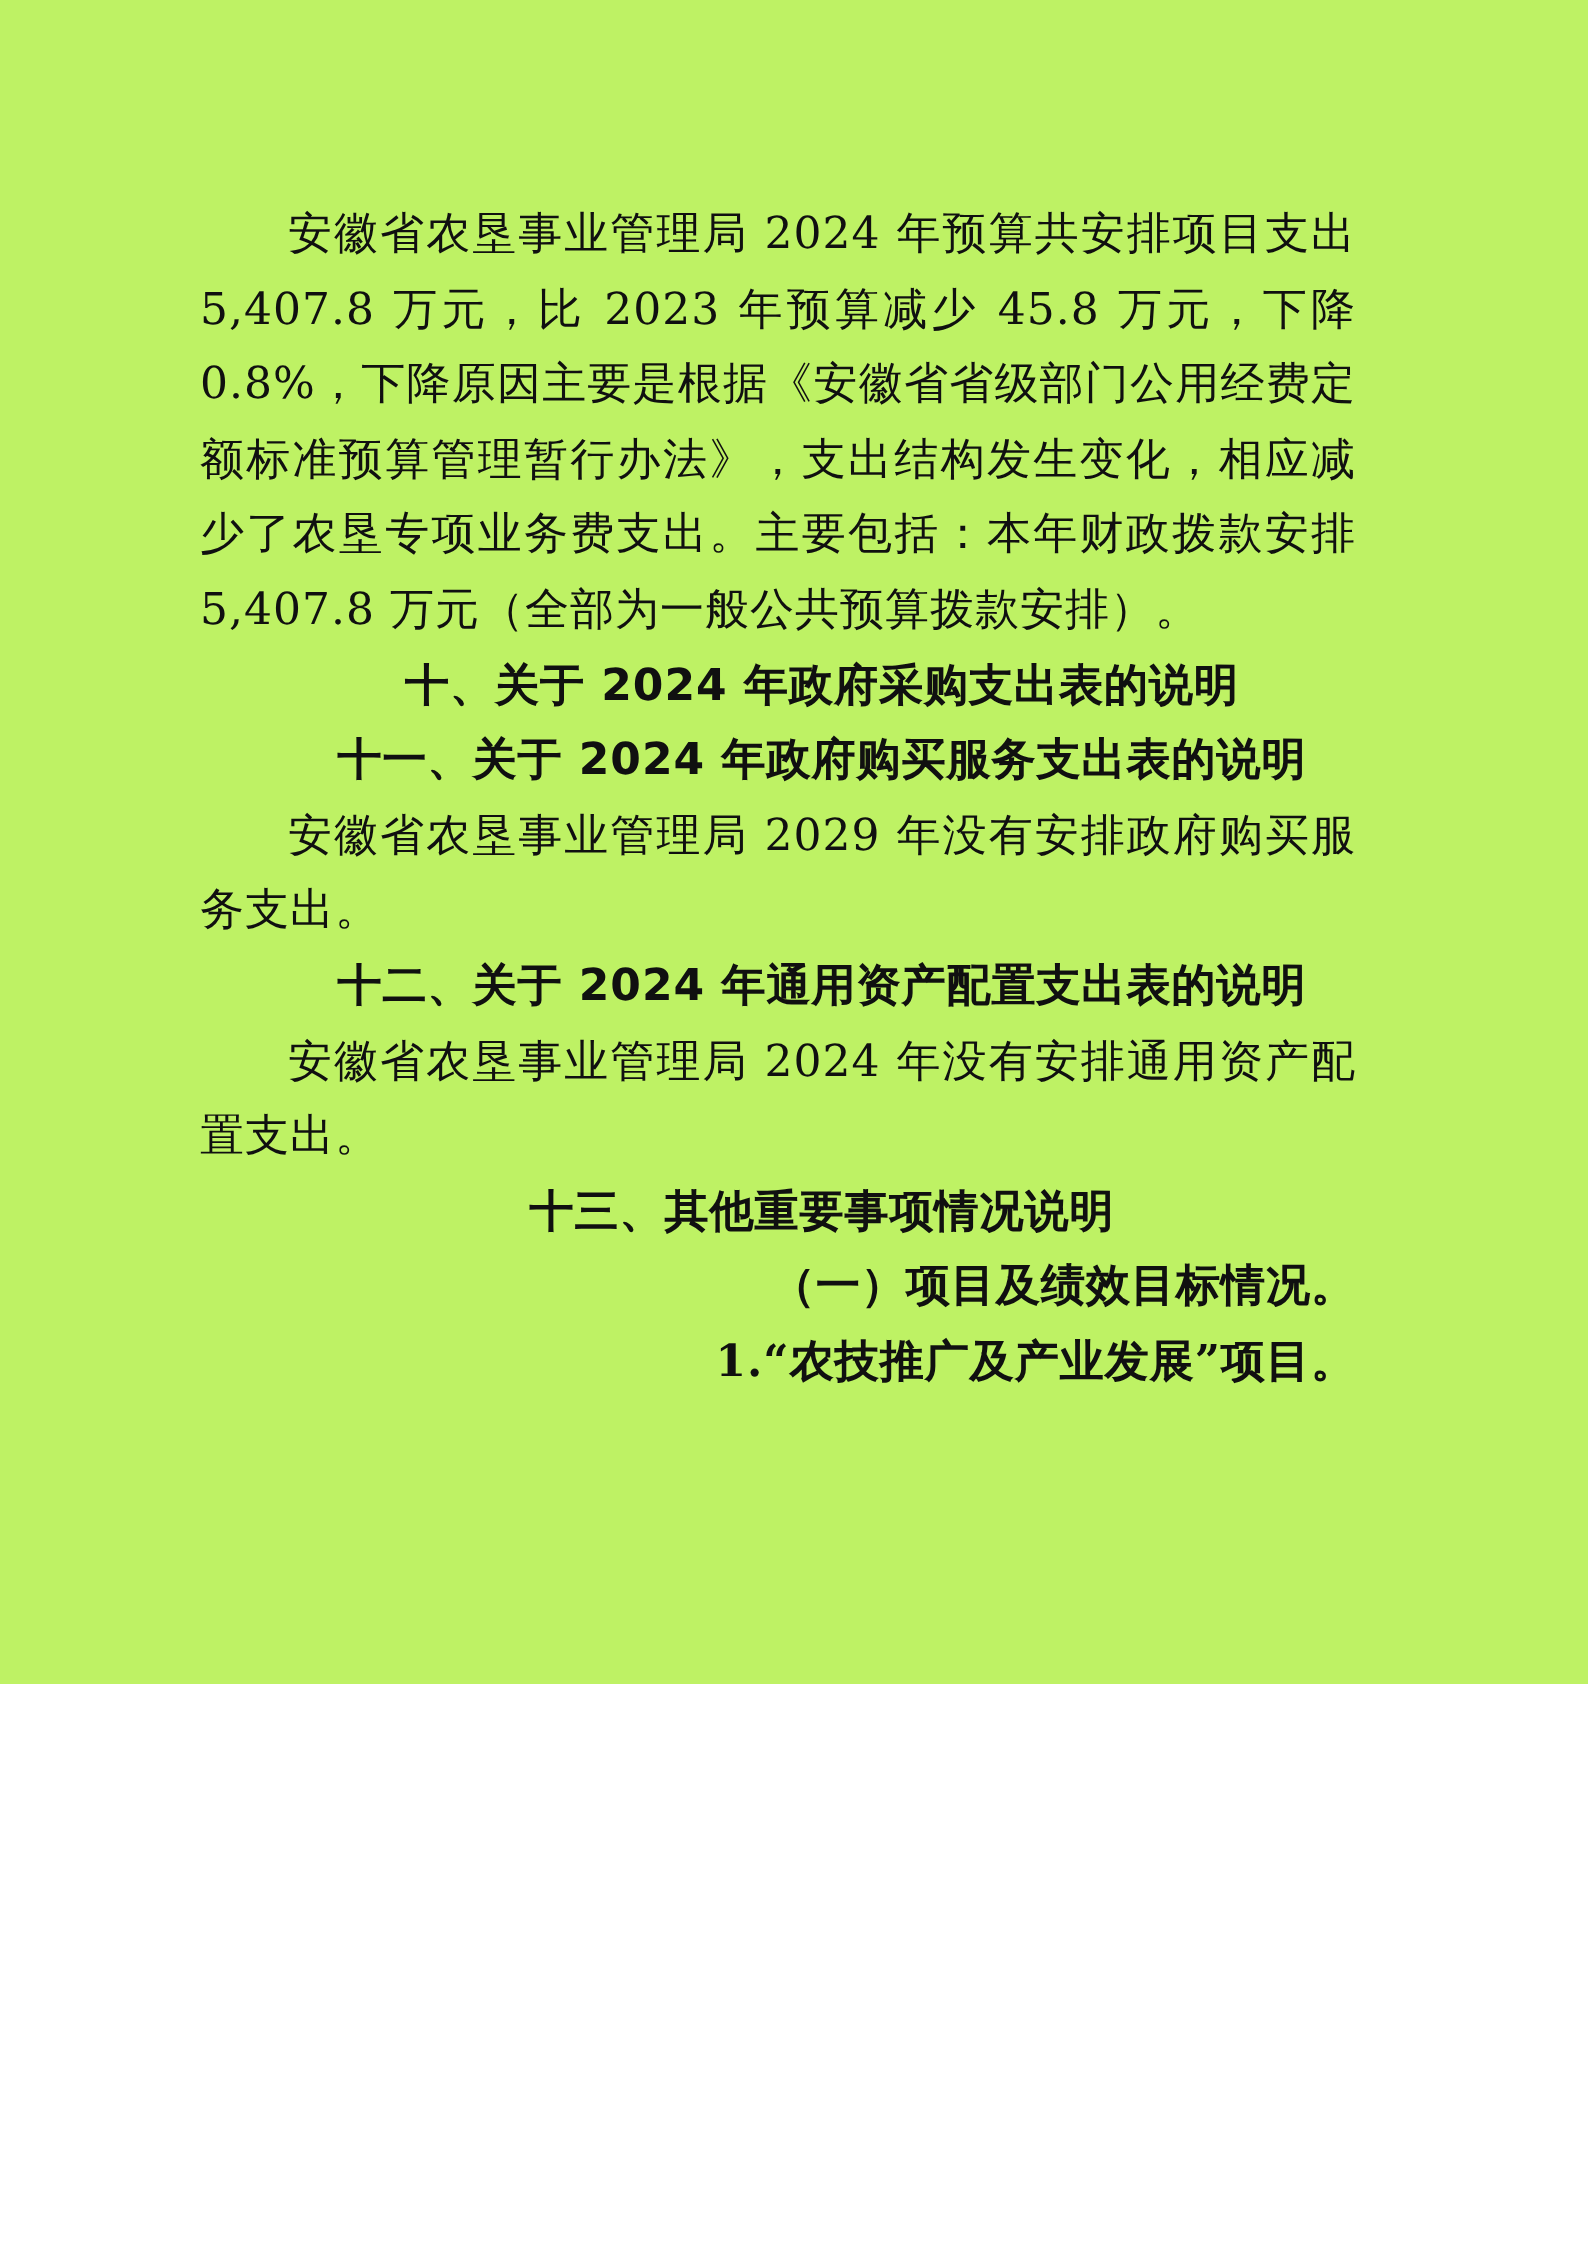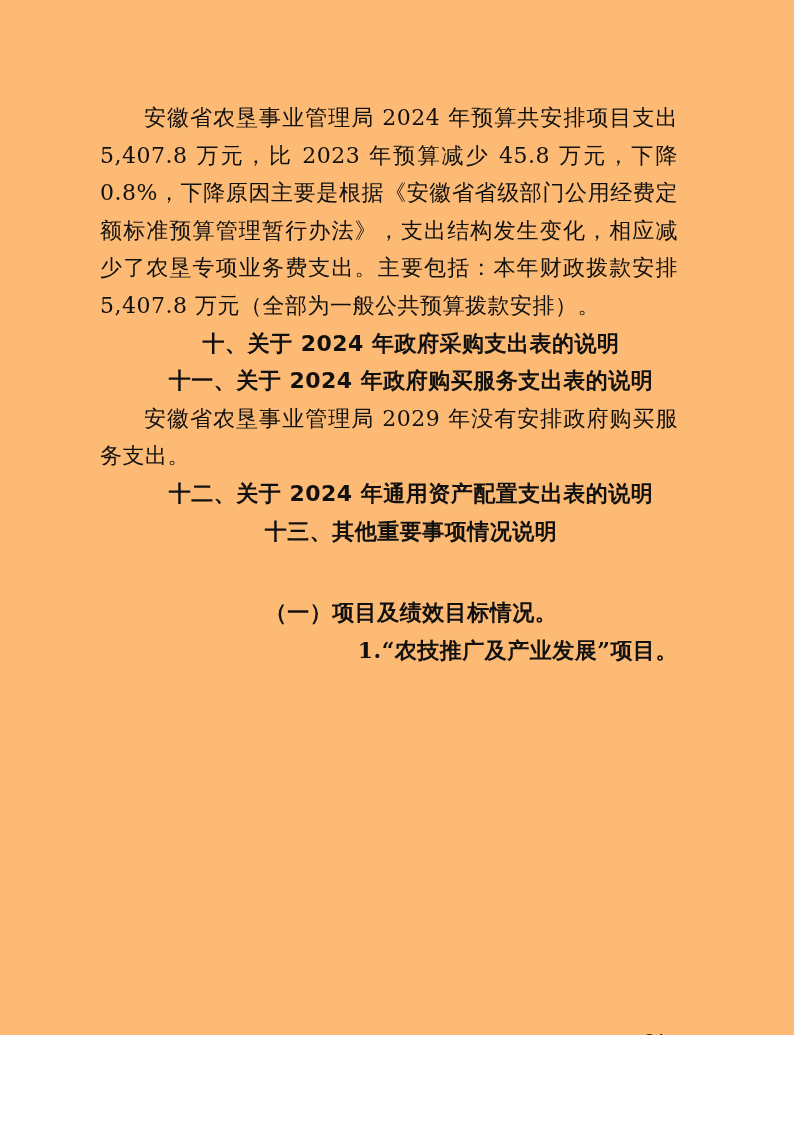"安徽省农垦事业管理局 2024 年预算共安排项目支出 5,407.8 万元，比" .page { background: #fdba74 -> #bef264; height: 1035px -> 842px }
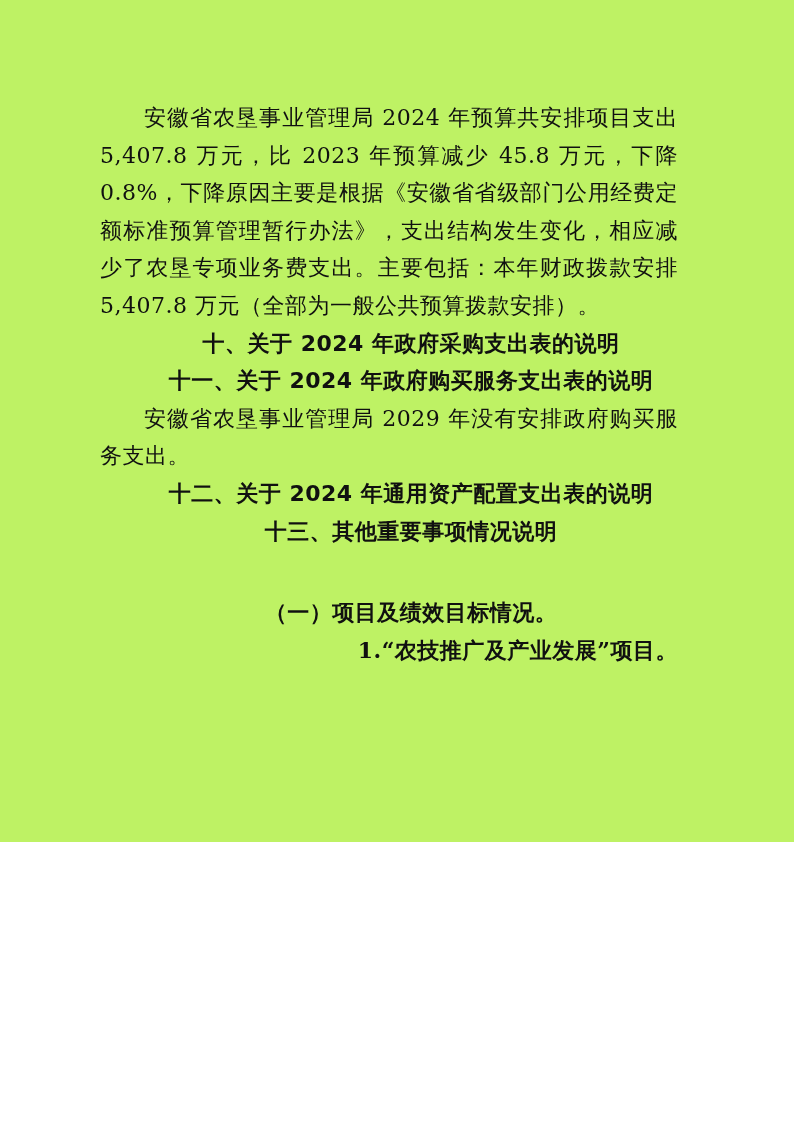"安徽省农垦事业管理局 2024 年没有安排通用资产配置支出。" p.block { html: none -> <p>安徽省农垦事业管理局 2024 年没有安排通用资产配置支出。</p> }
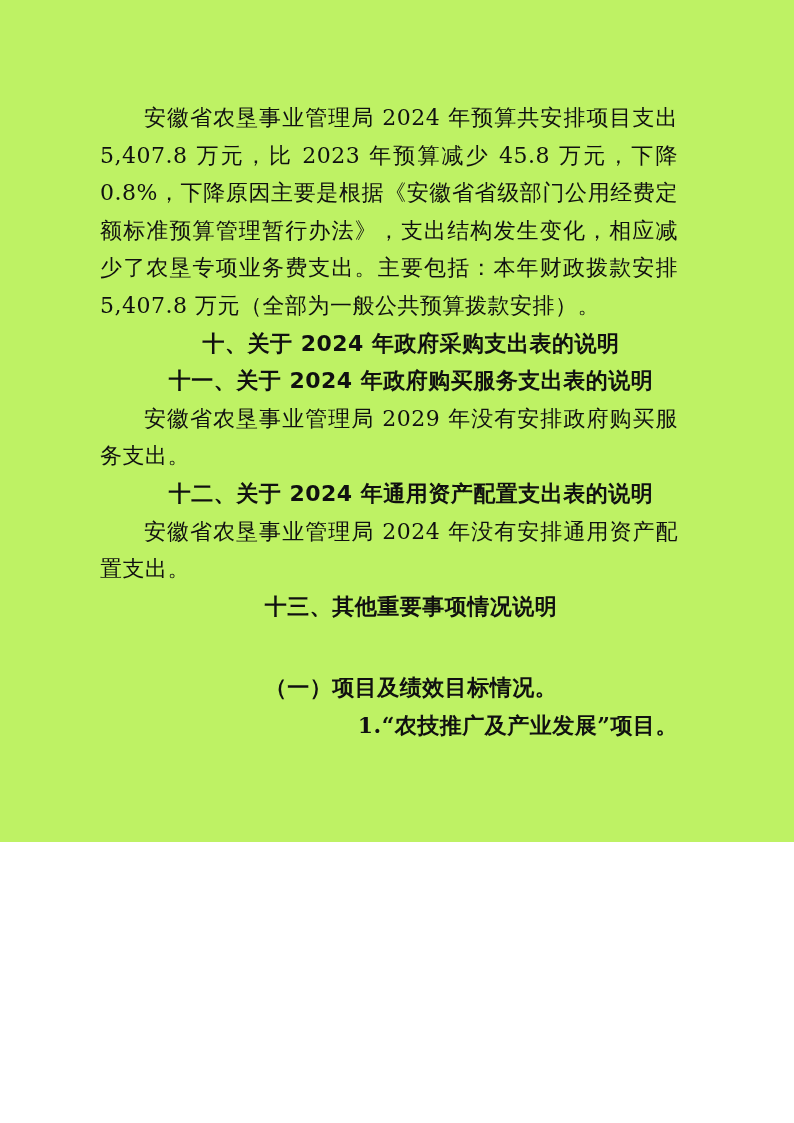"（一）项目及绩效目标情况。" .h-kai { margin-top: 44px -> none; text-align: center -> right }
